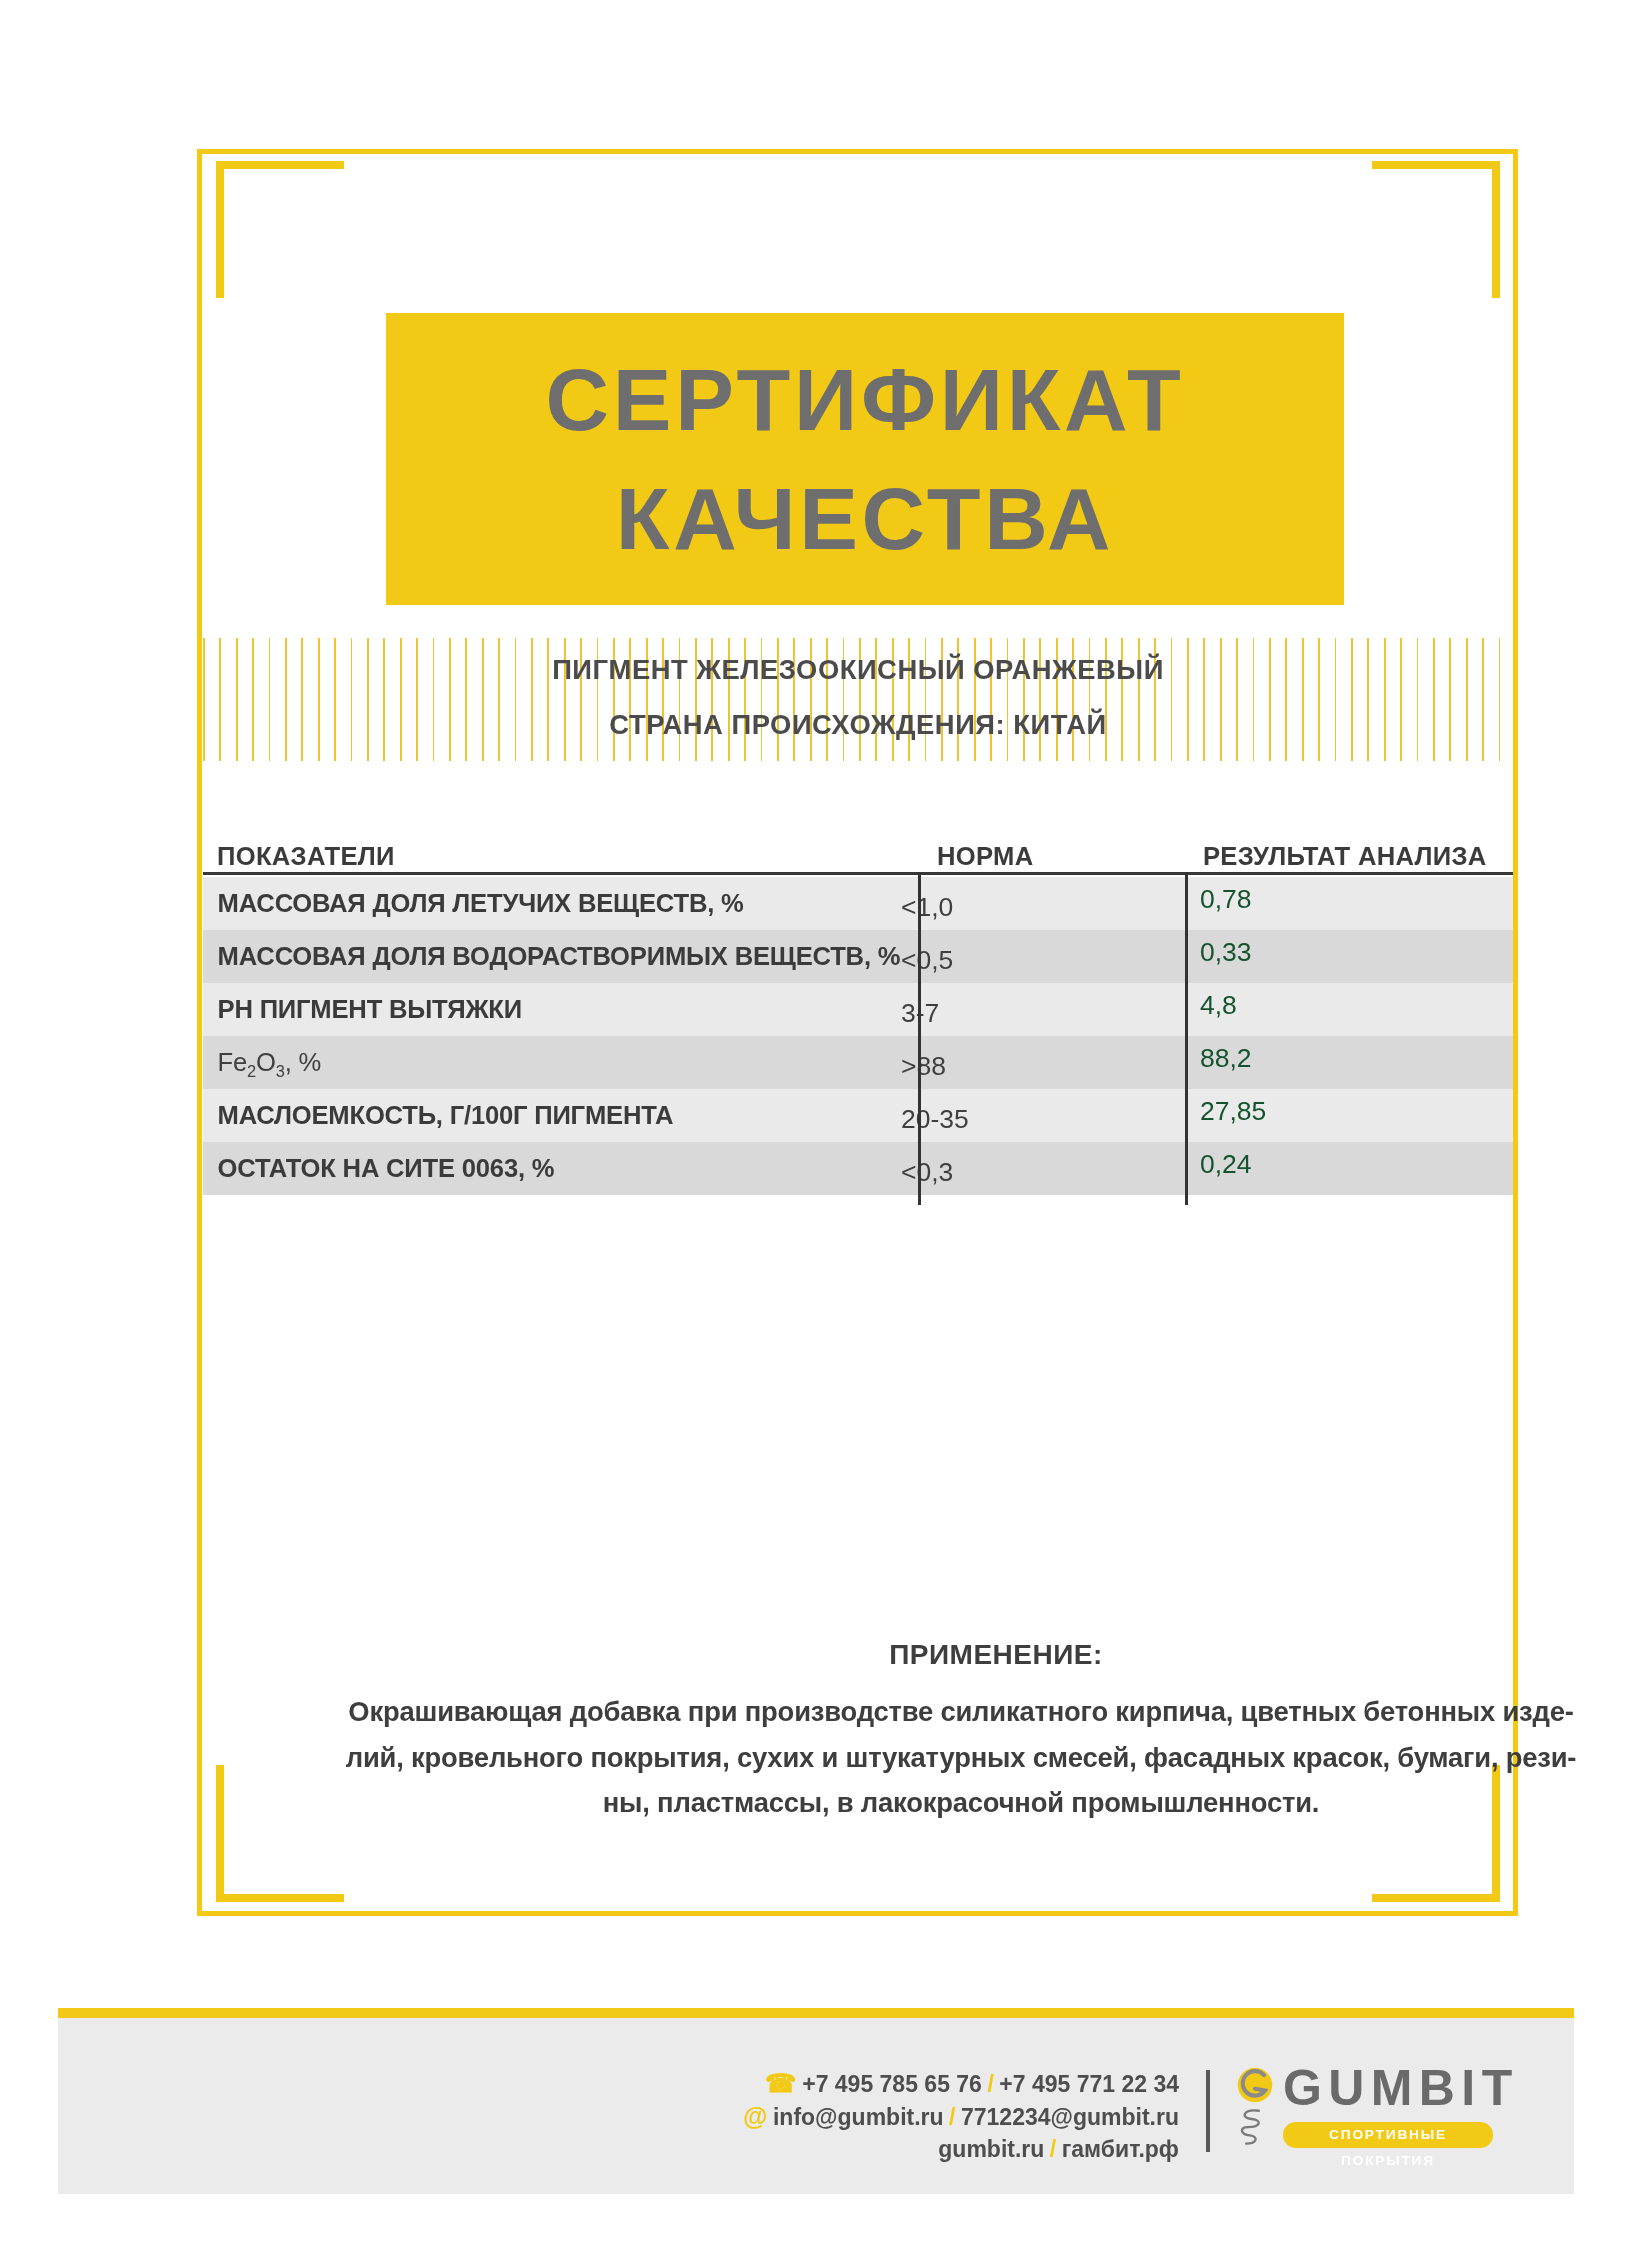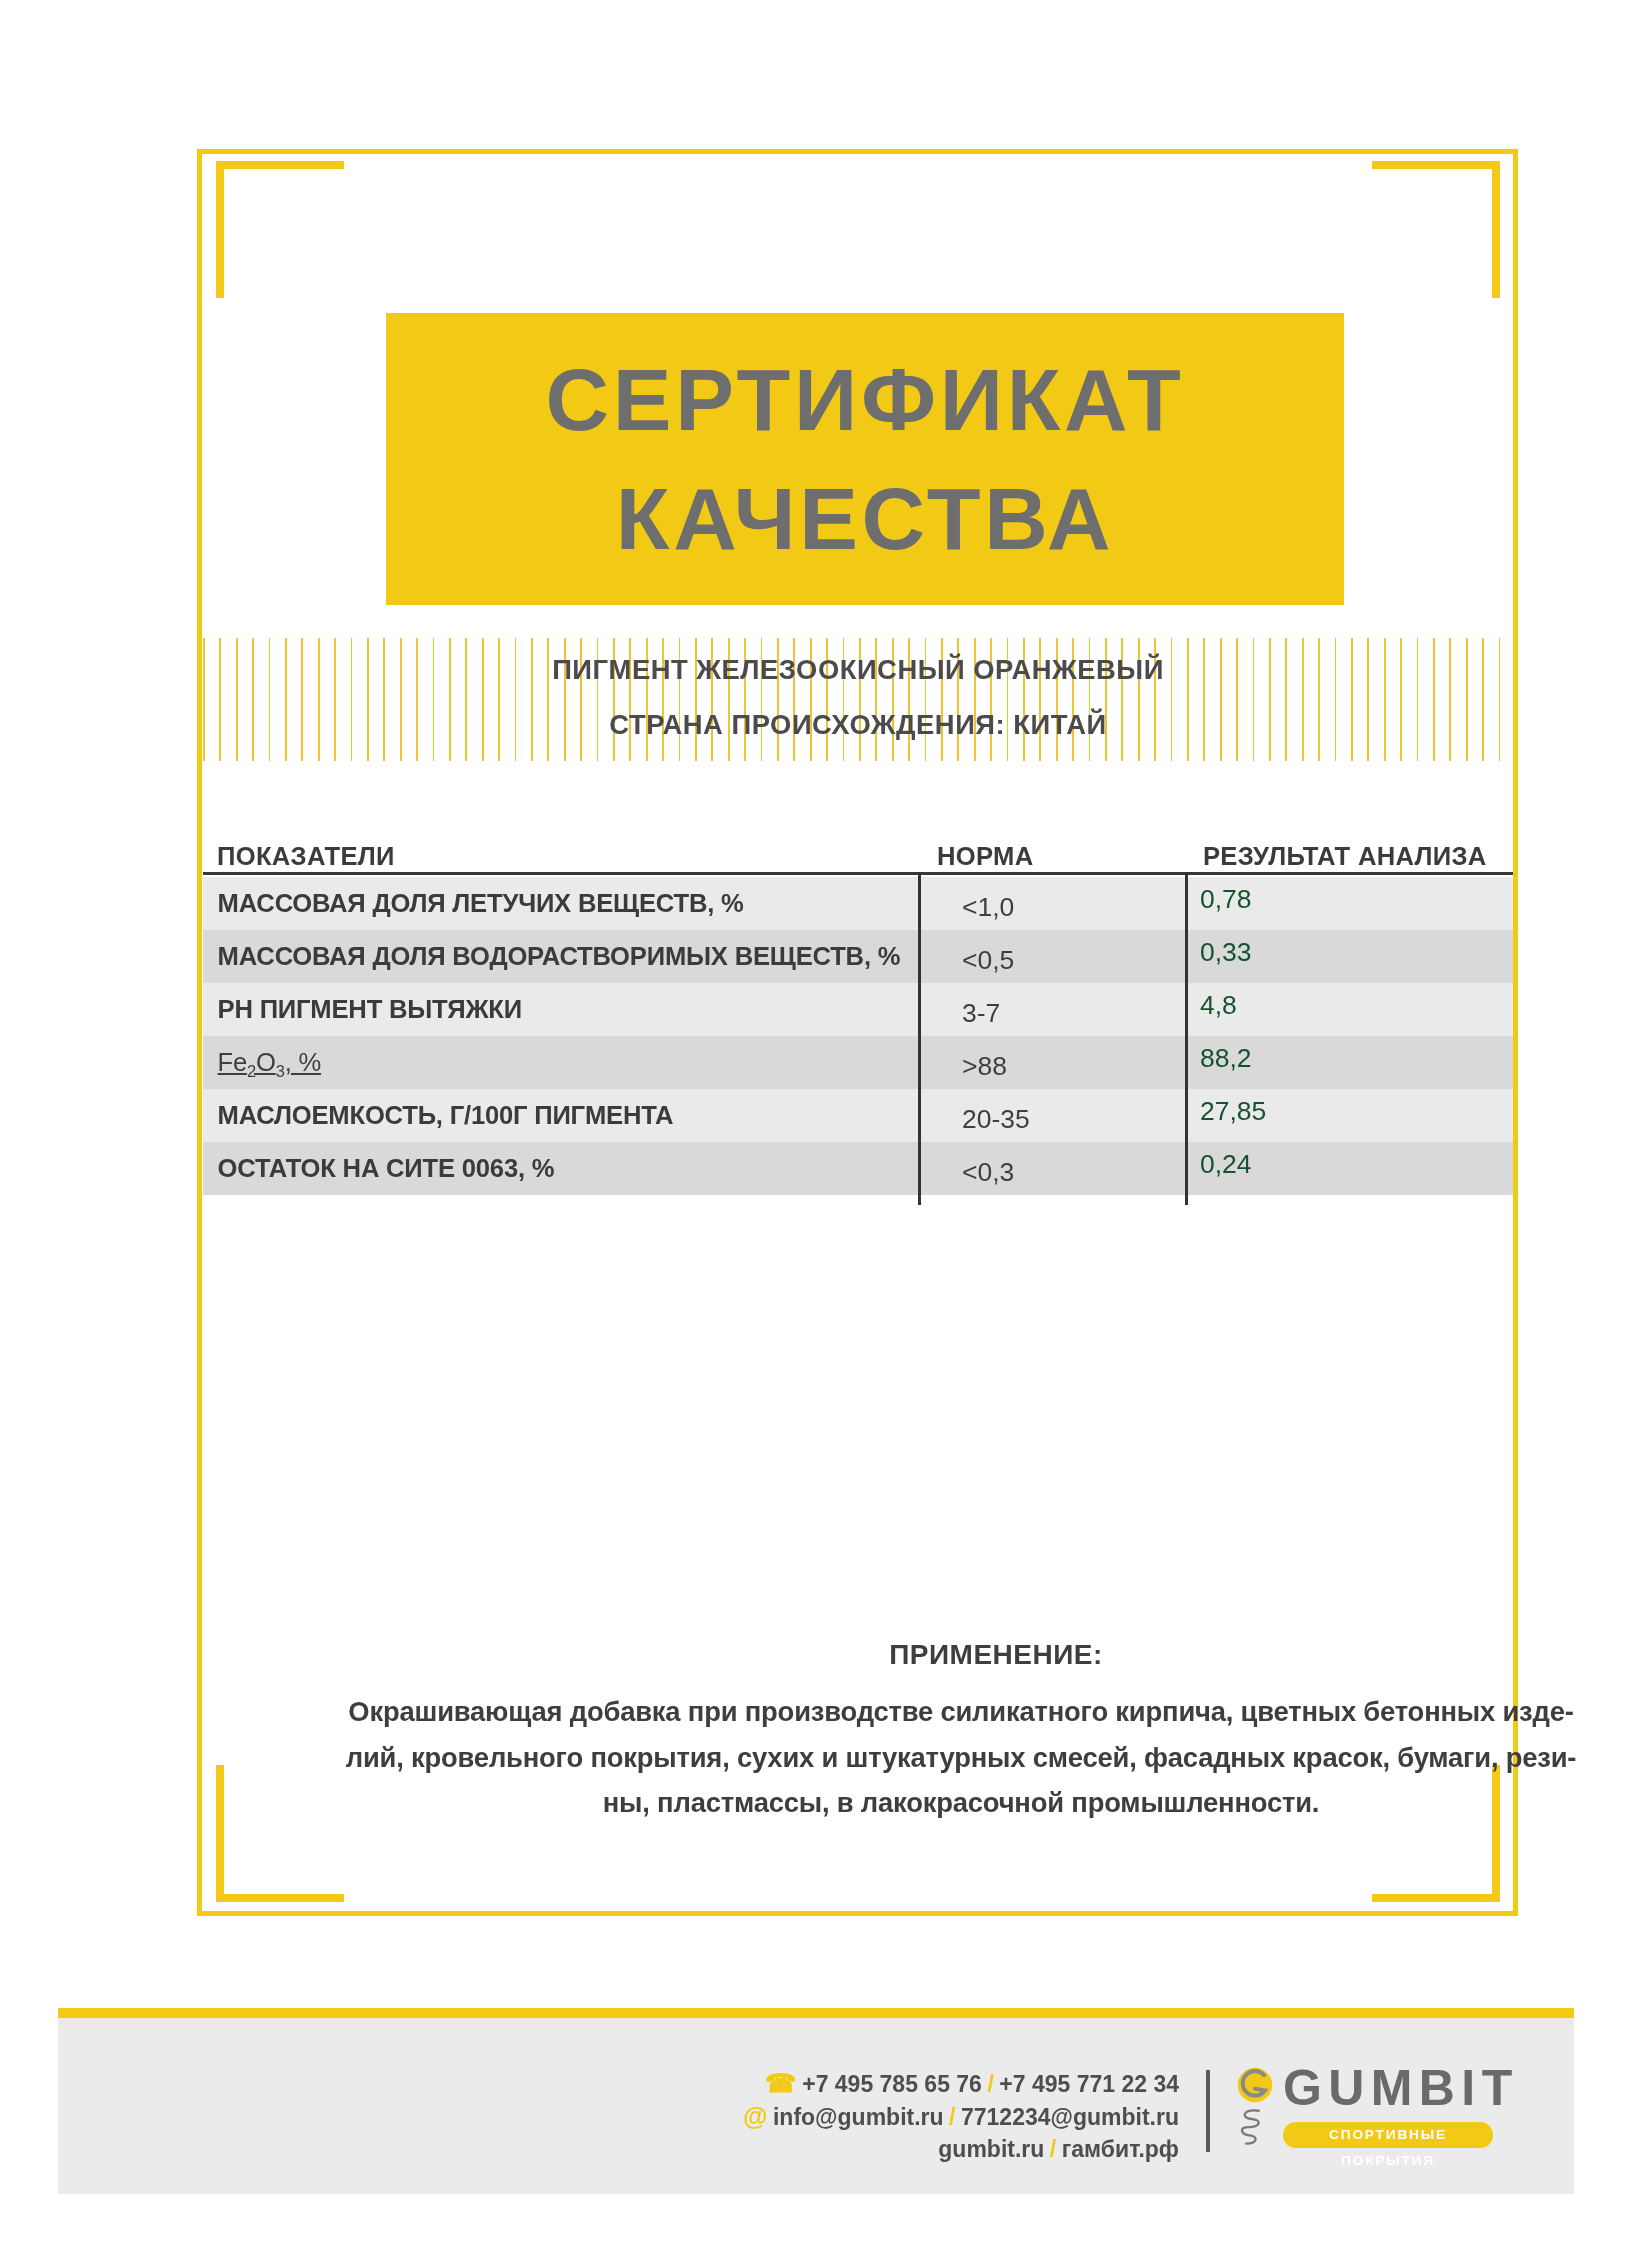"<1,0" .cell-norm { left: 759px -> 698px }
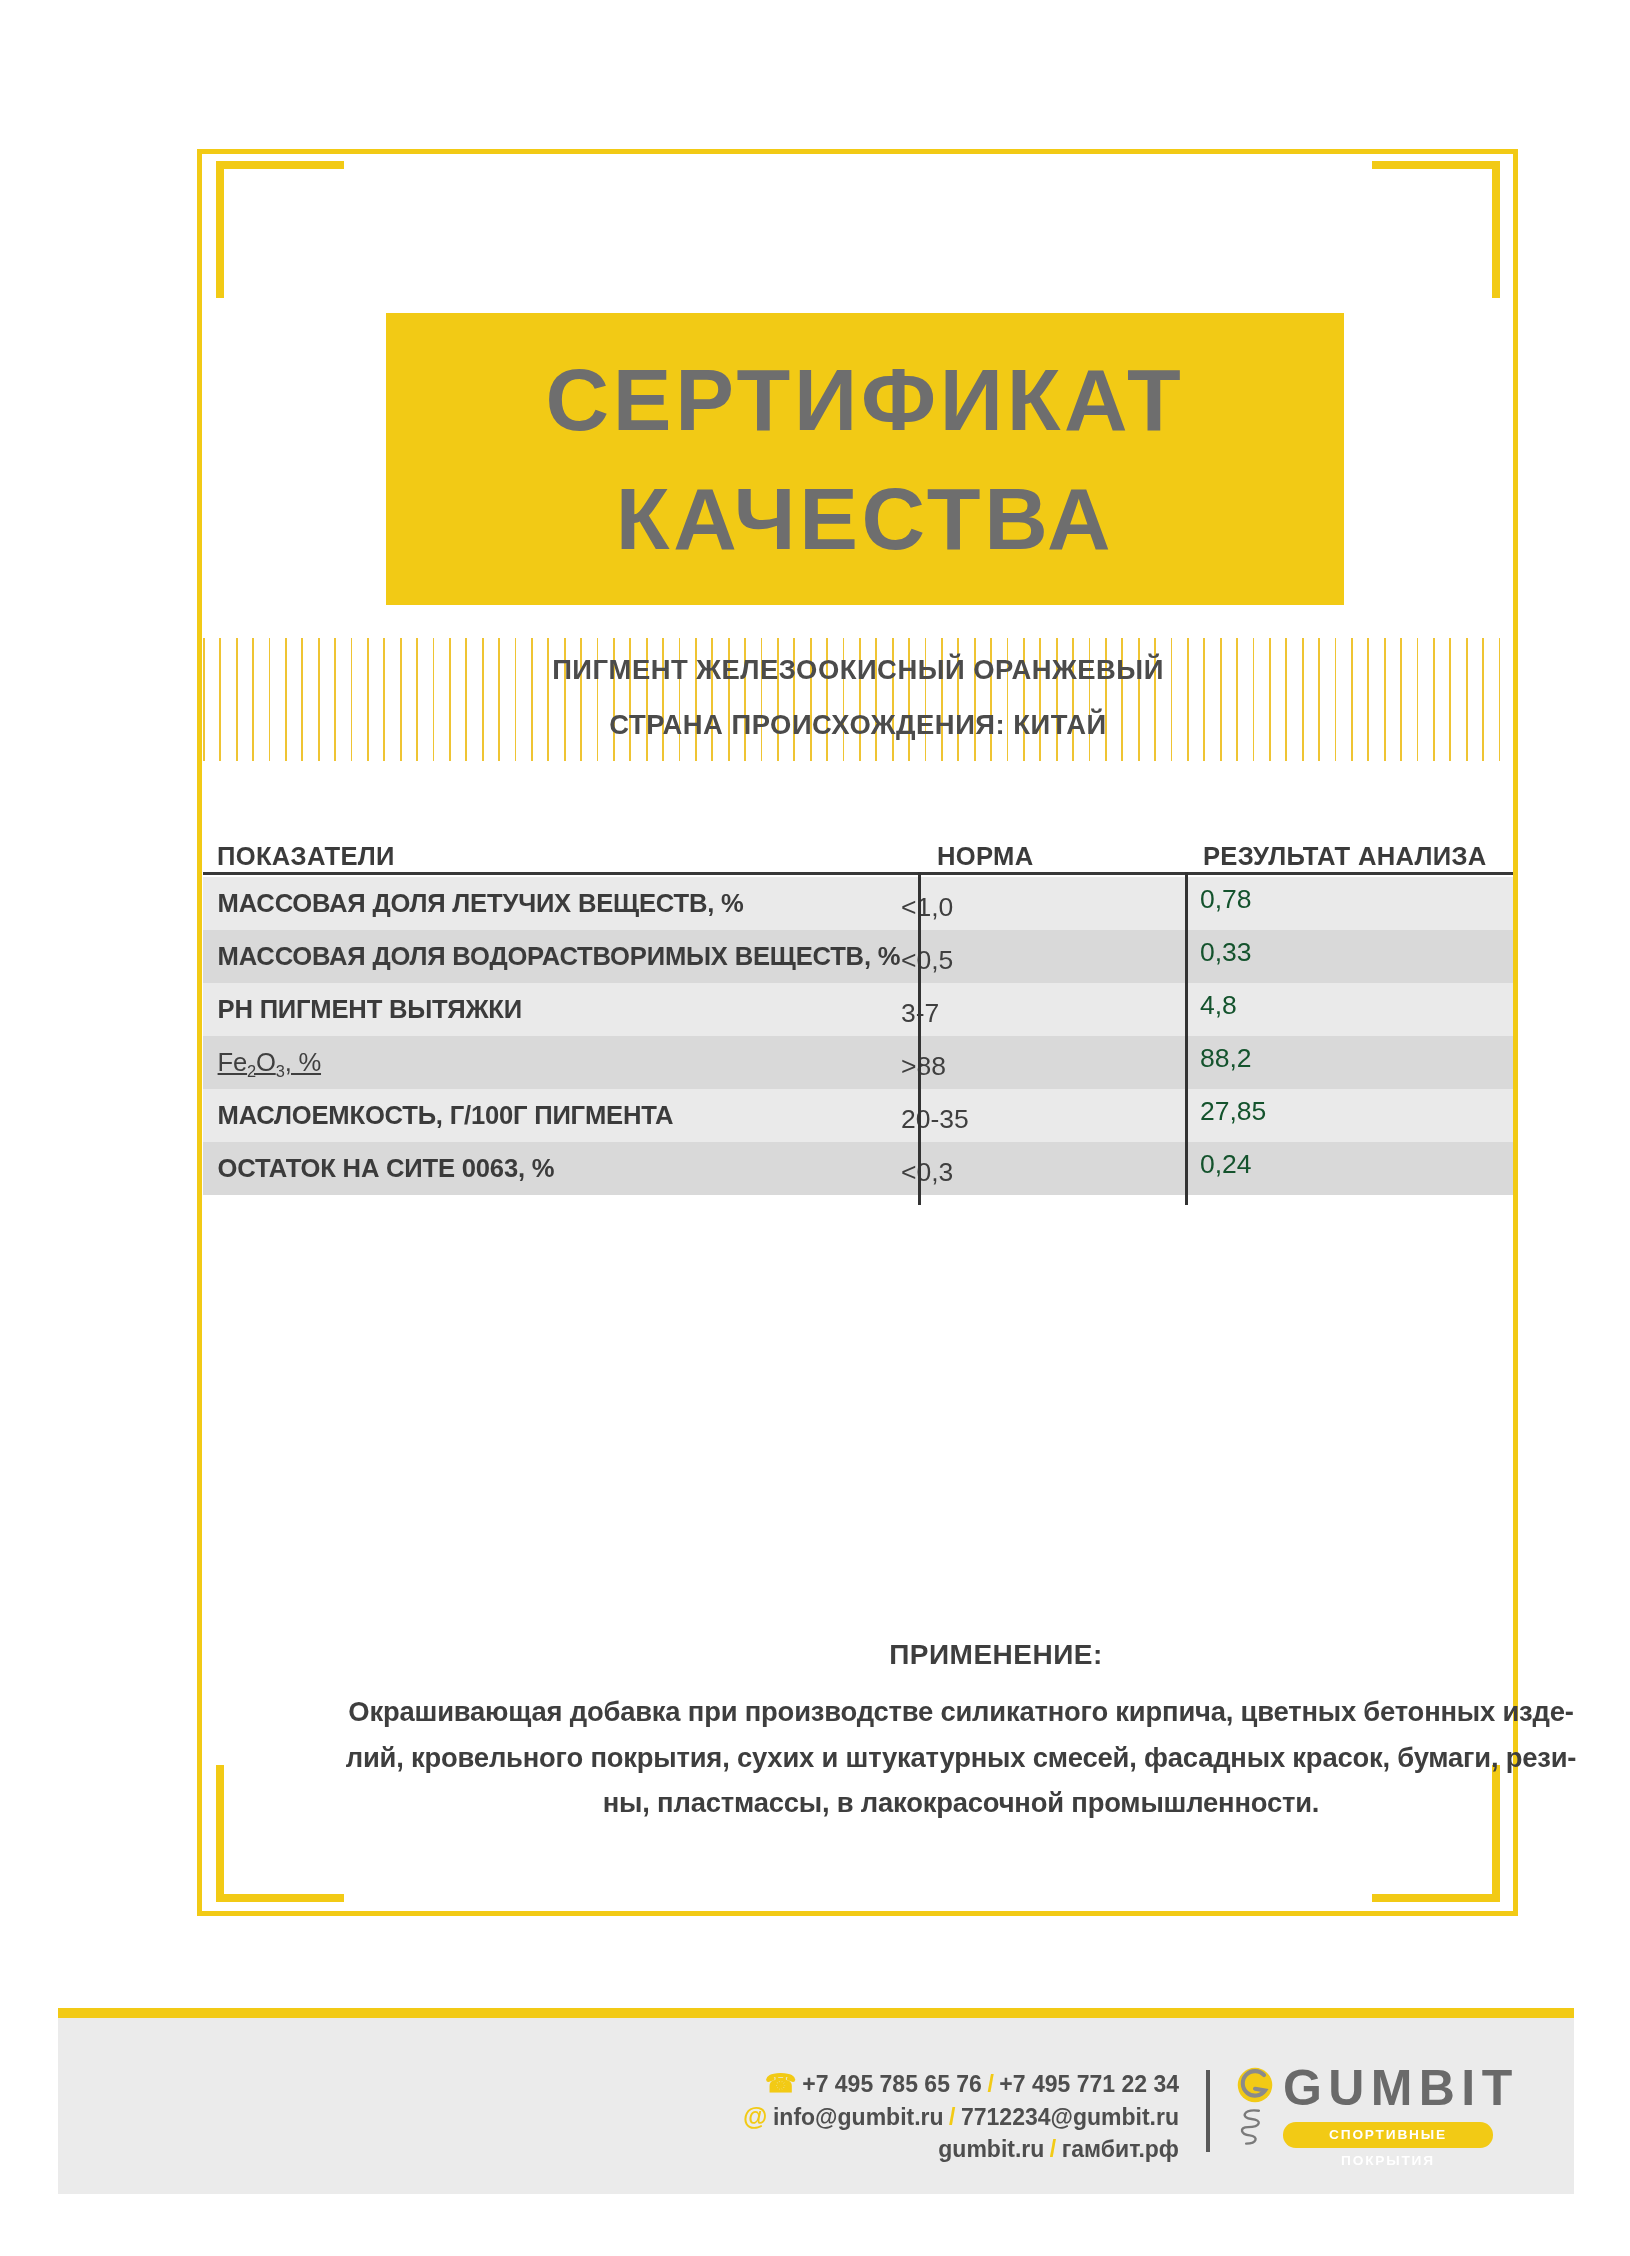"Fe2O3, %" .cell-label.plain { text-decoration: underline -> none }
